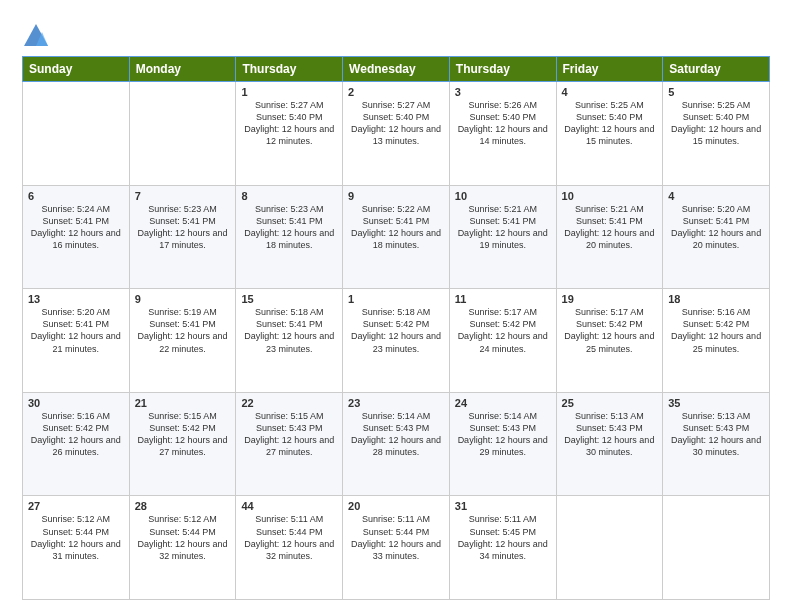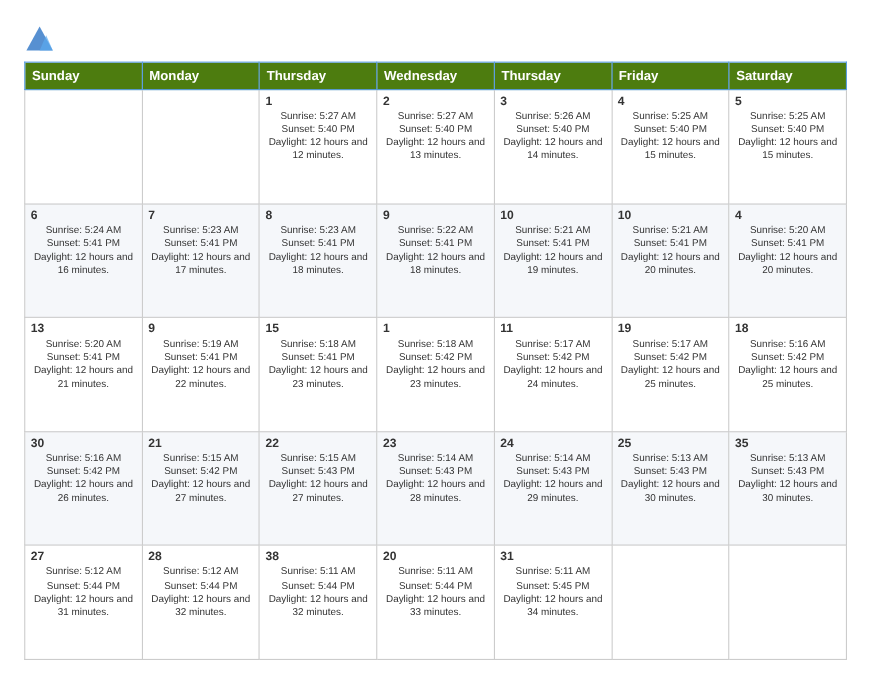"38" span.day-num { text: 38 -> 44 }
